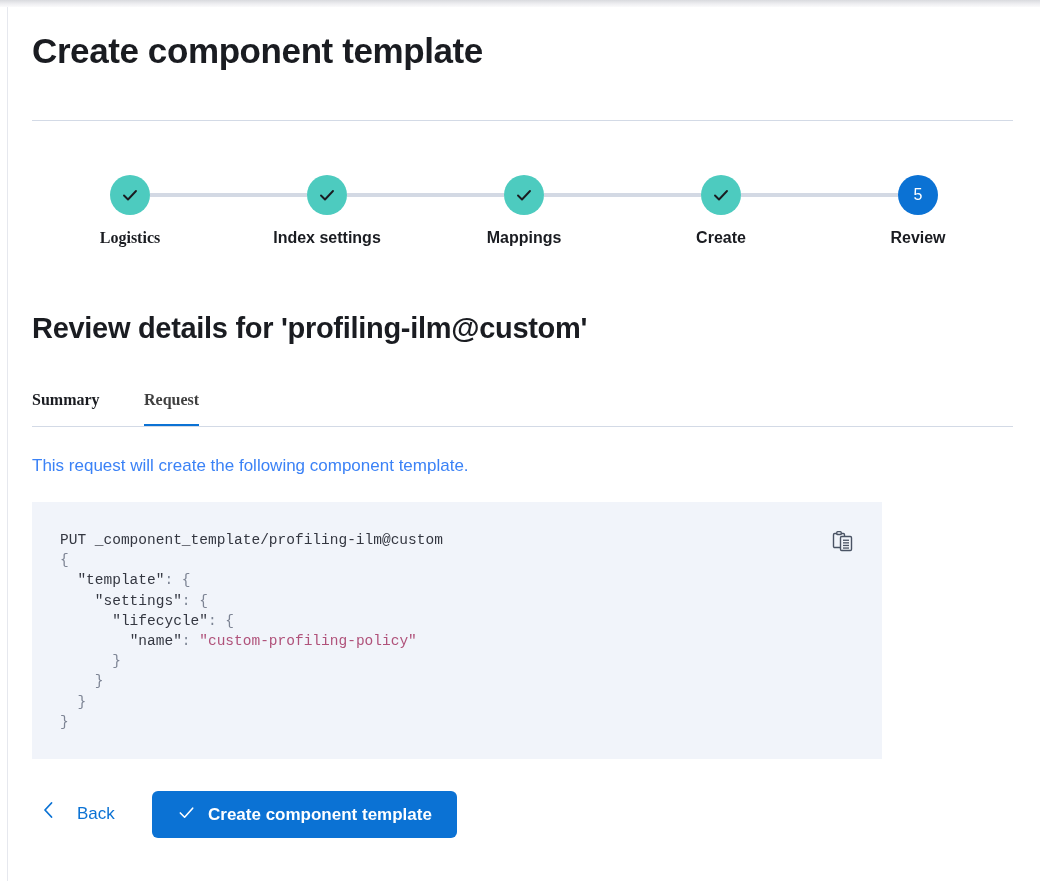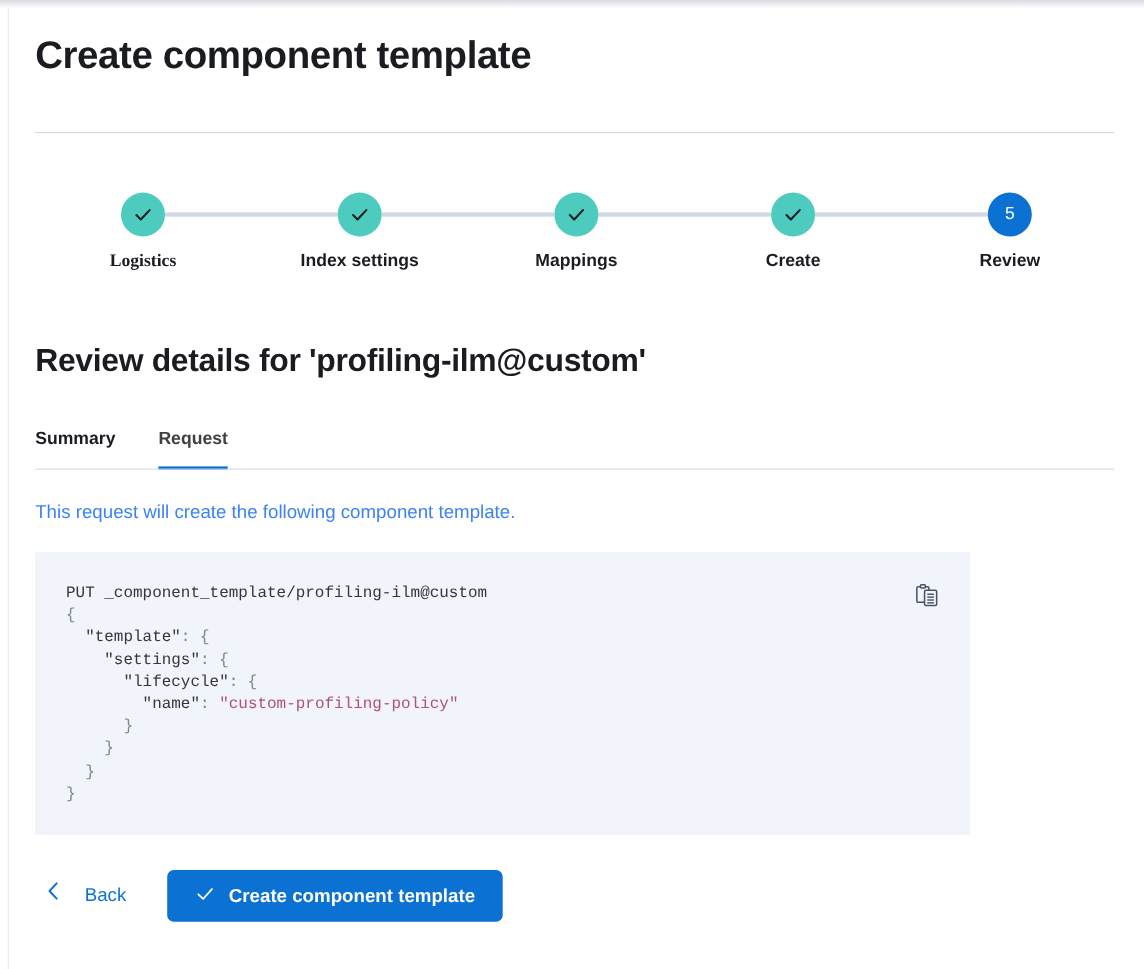"Summary" .tab { font-family: none -> Liberation Serif, serif }
